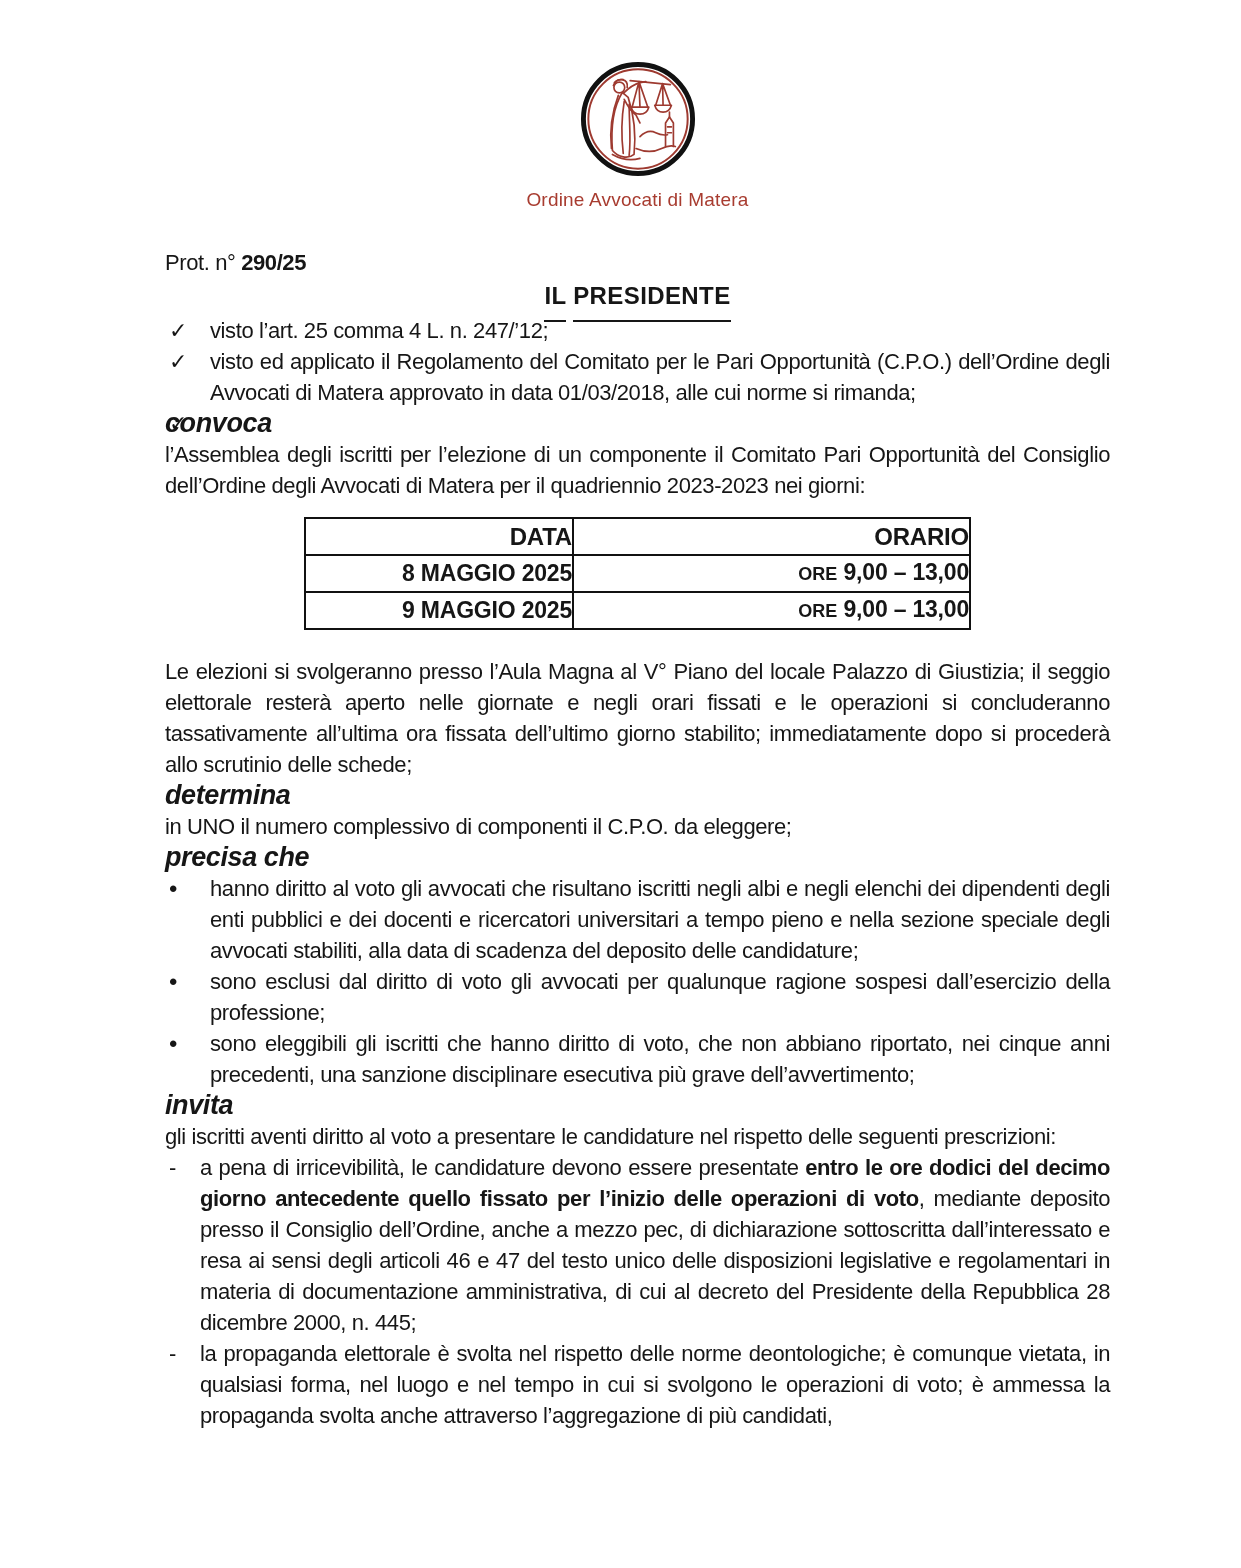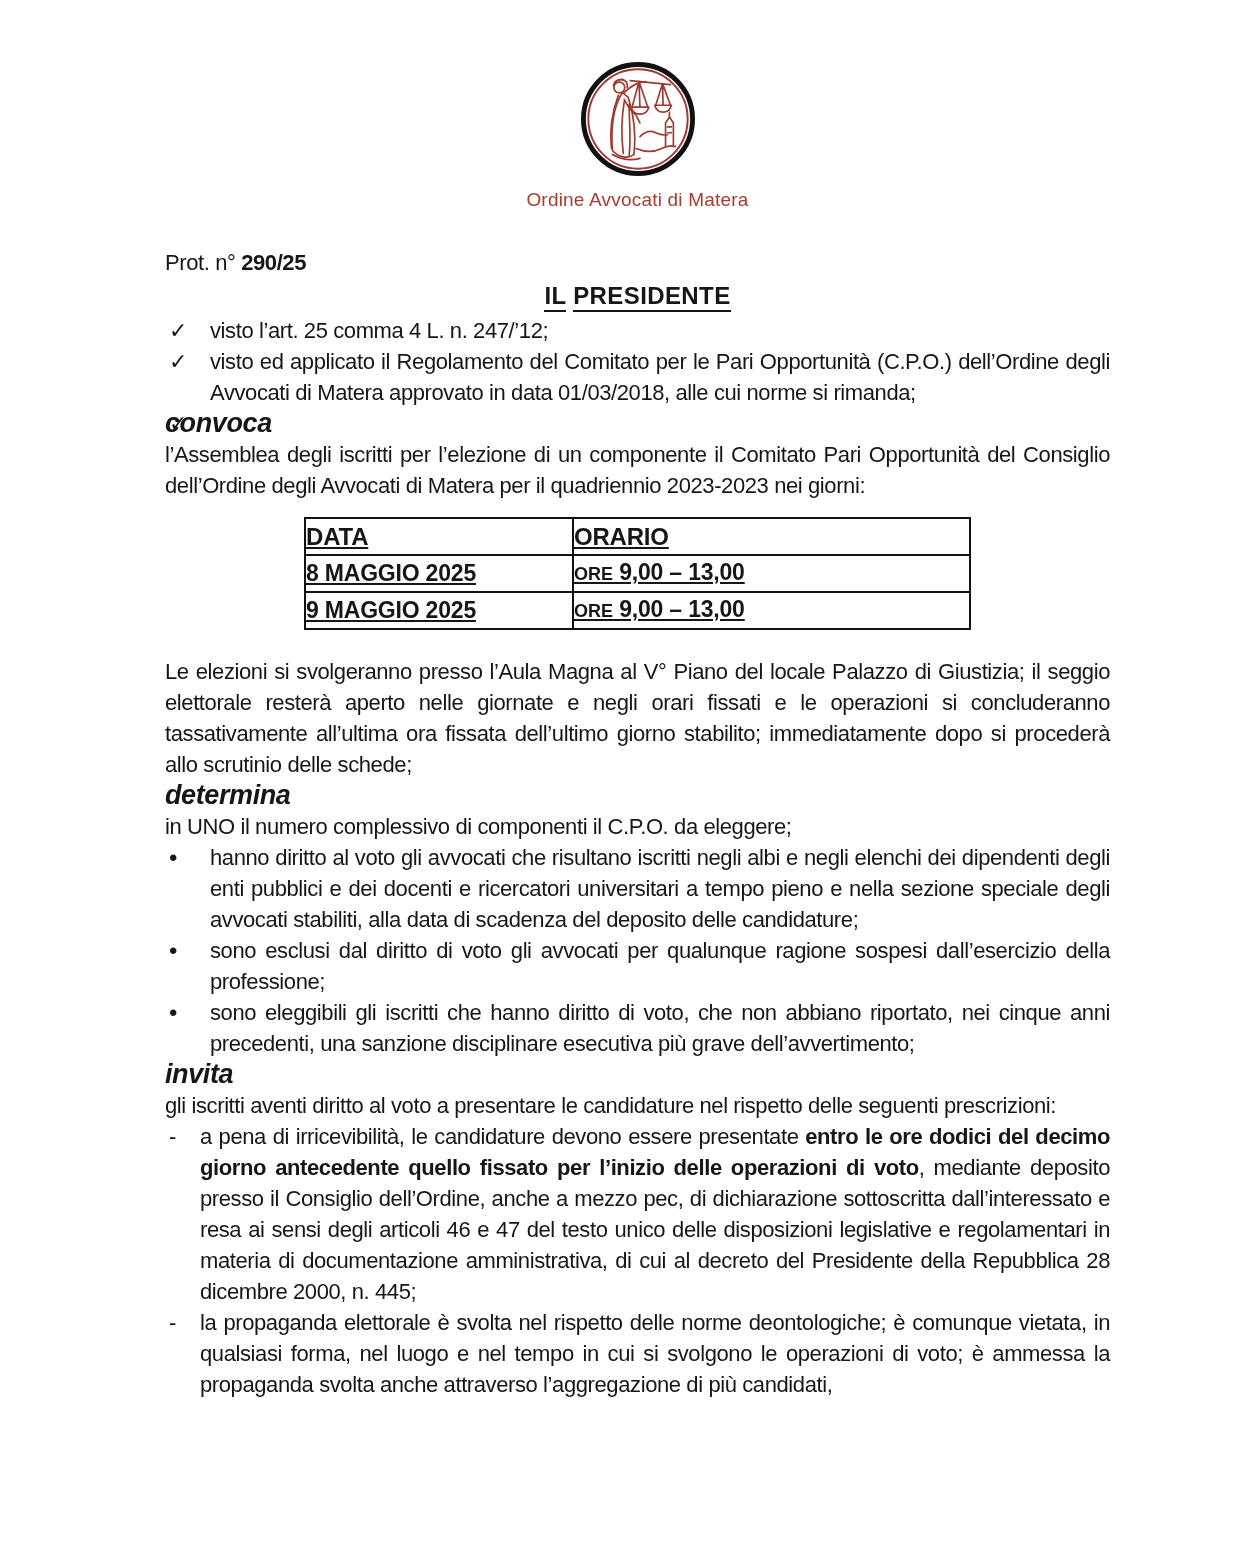"IL" .doc-title .uw { padding-bottom: 1px -> 11px }
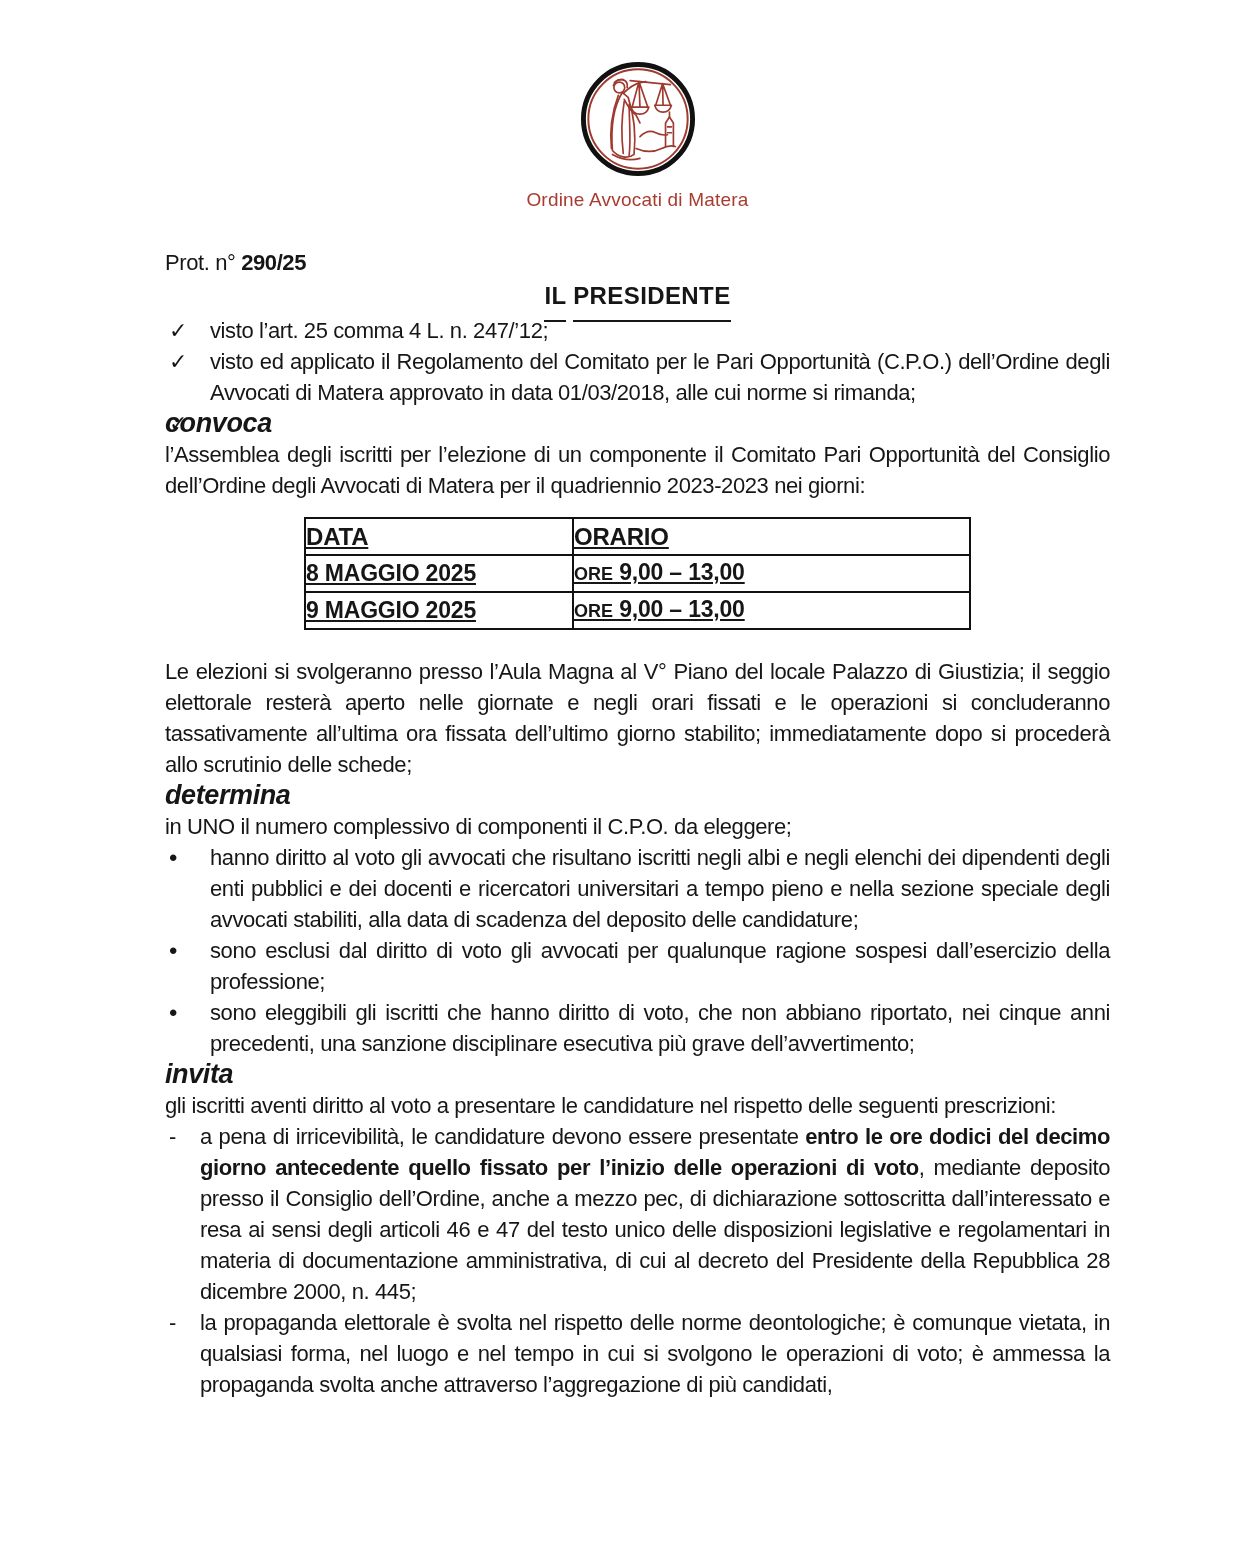"DATA" table.sched th, table.sched td { text-align: left -> right; text-decoration: underline -> none }
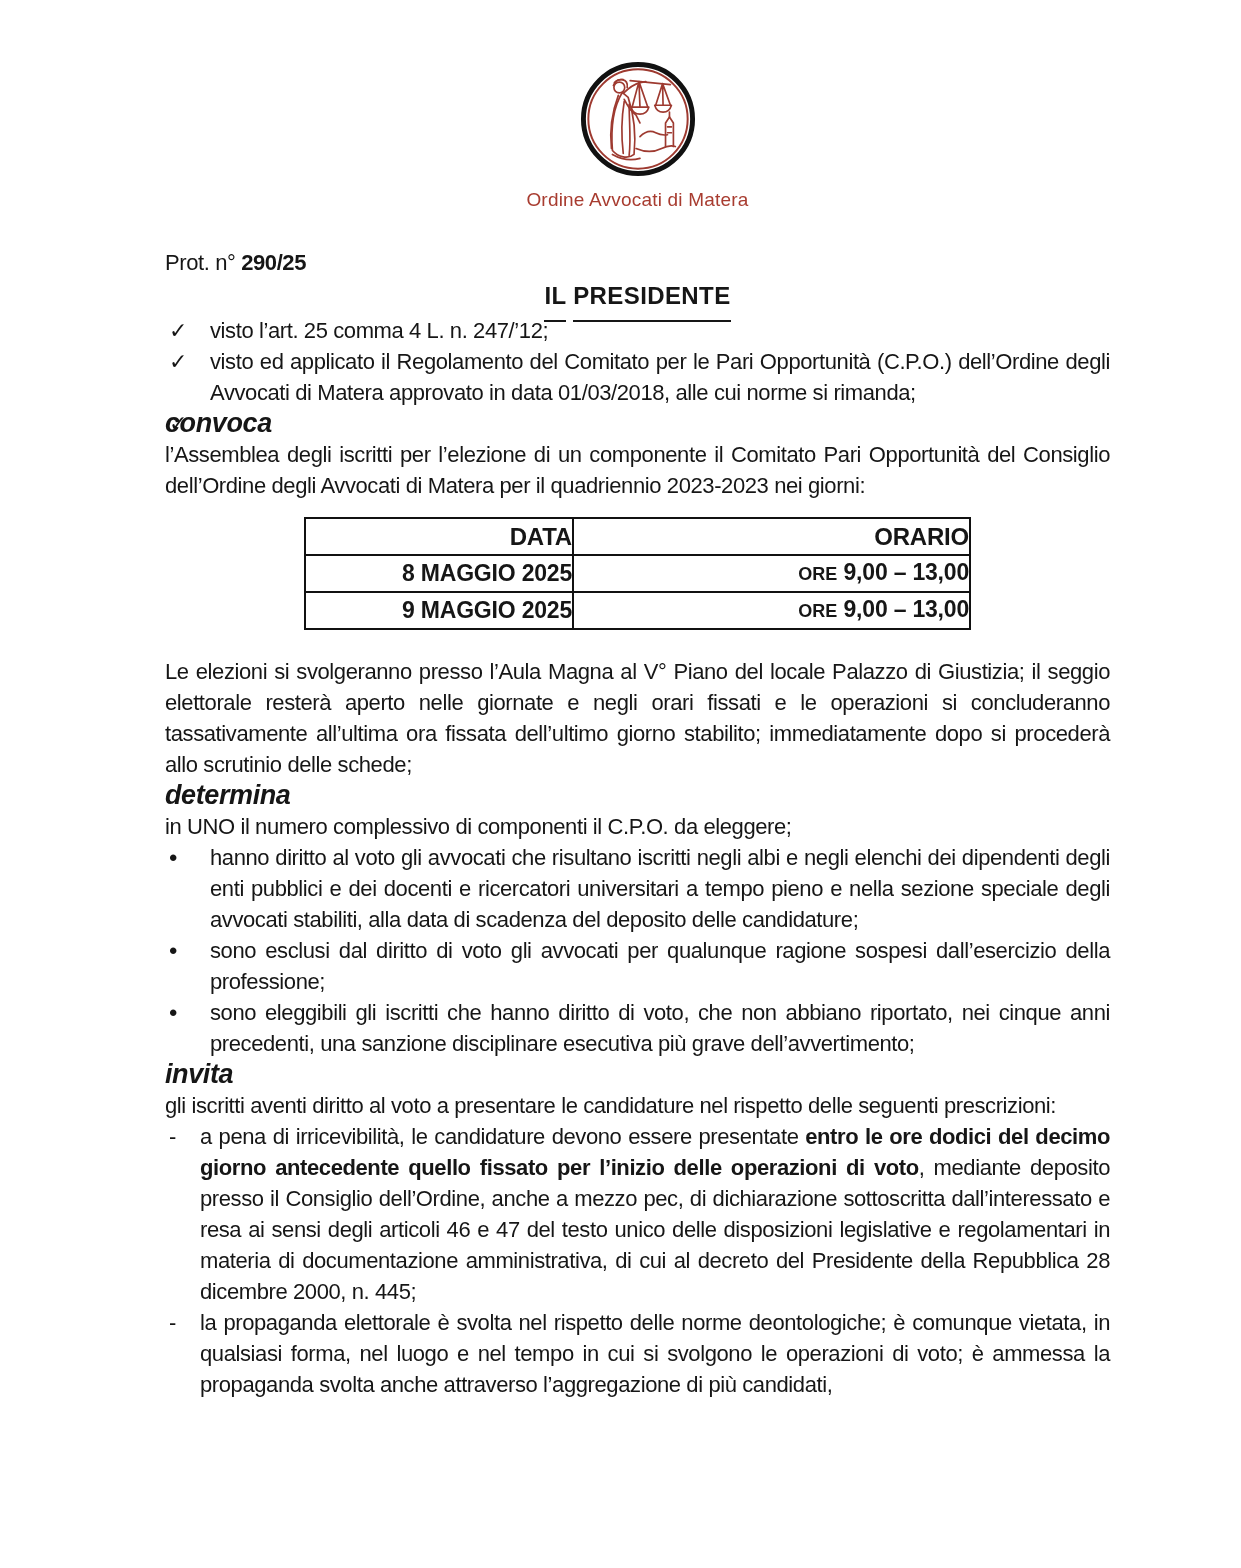"precisa che" h2.sub-heading { html: none -> <h2>precisa che</h2> }
